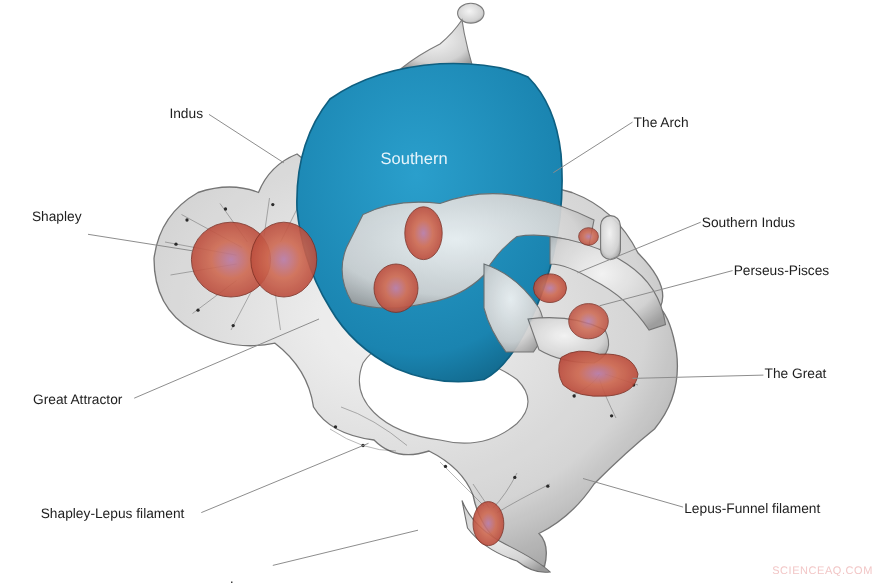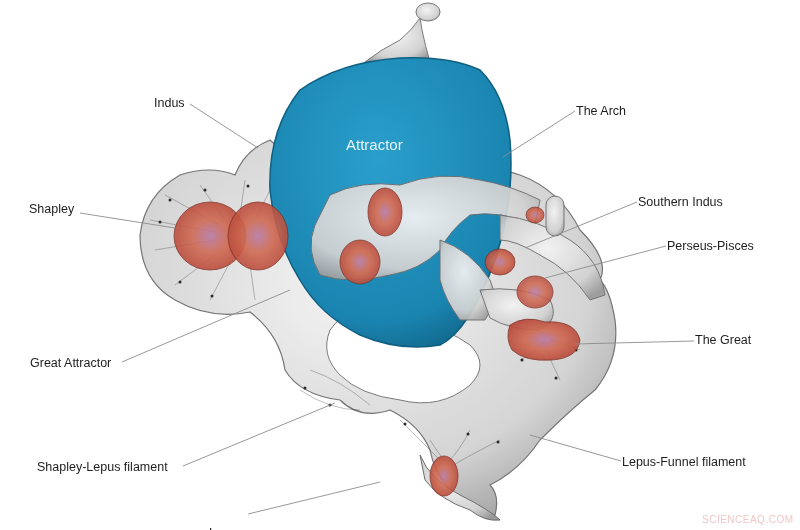"Attractor" div.title-label { text: Attractor -> Southern }
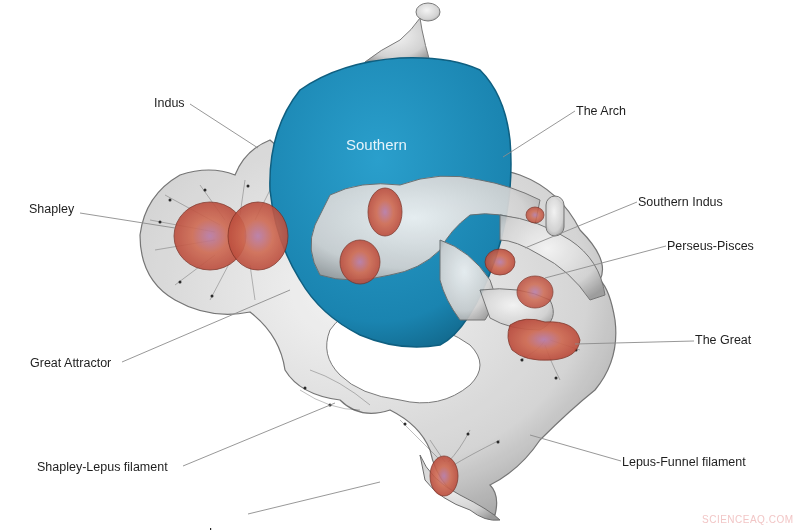"Shapley" div.label { top: 202px -> 190px }
